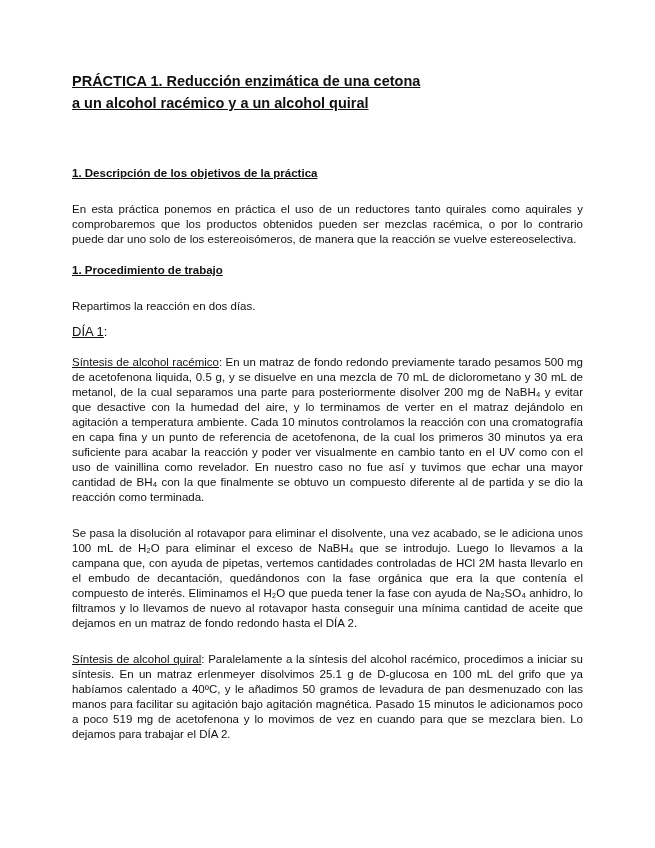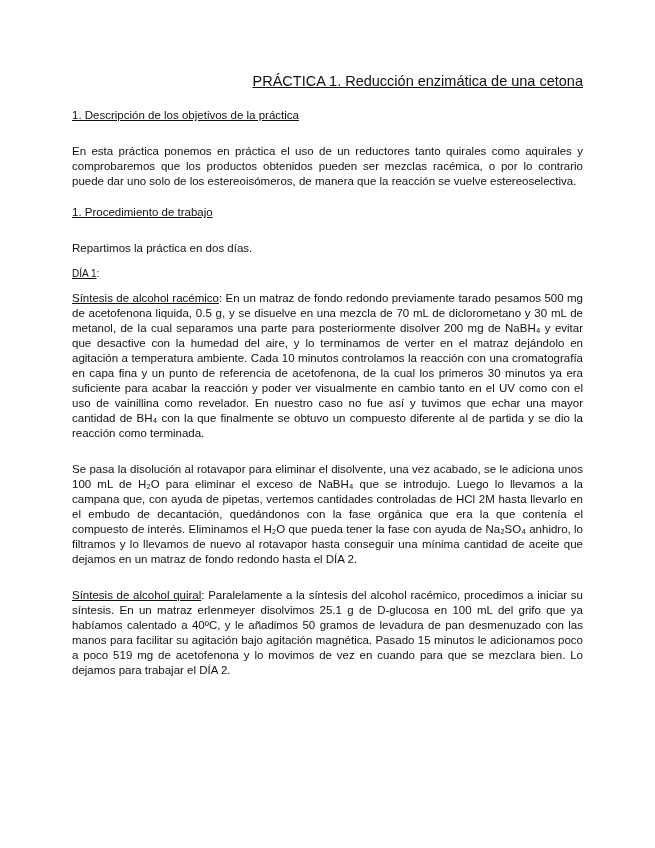"PRÁCTICA 1. Reducción enzimática de" .title { font-weight: normal -> bold; margin-bottom: 16px -> 52px; text-align: right -> left }
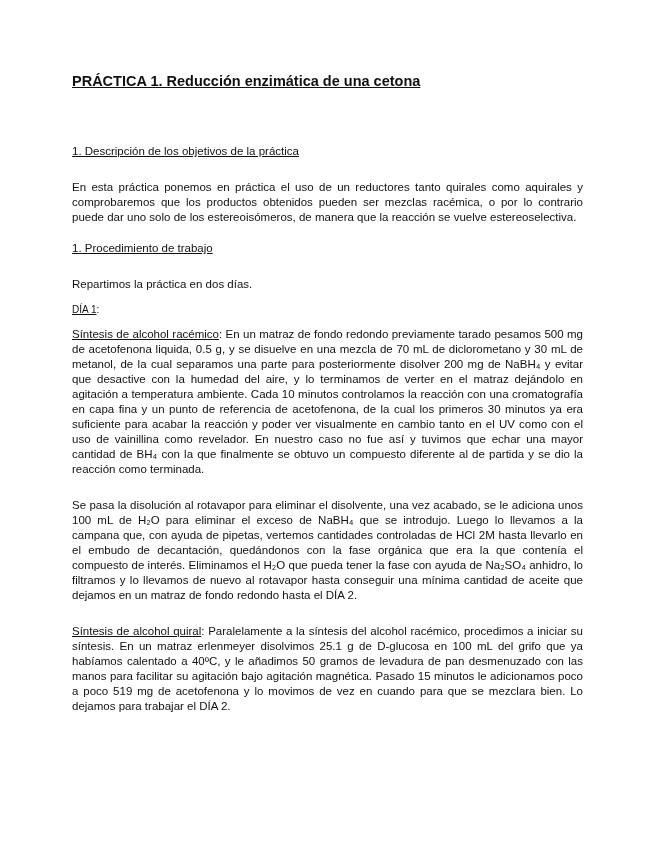"a un alcohol racémico y" span.u { html: none -> <span>a un alcohol racémico y a un alcohol quiral</span> }
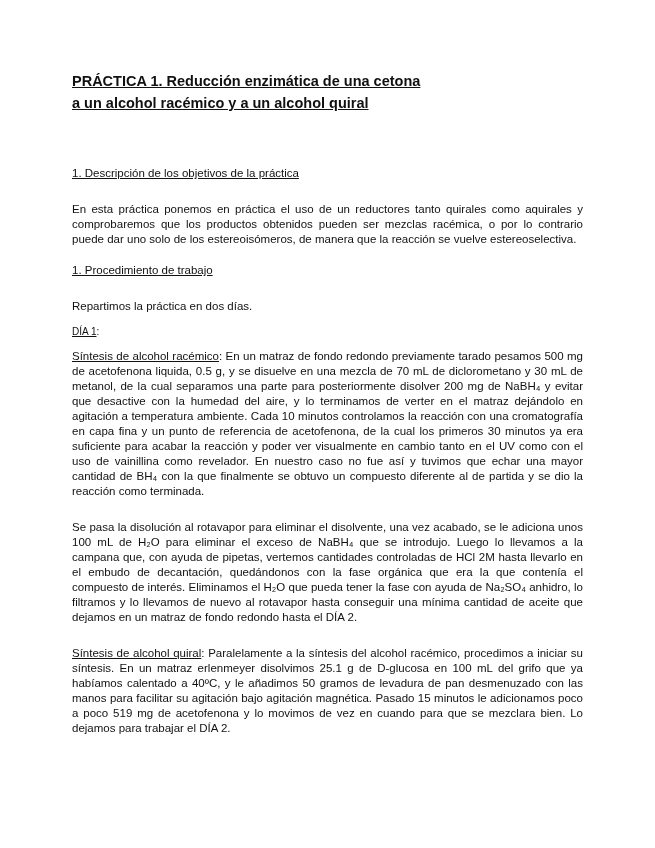"1. Descripción de los objetivos" .heading { font-weight: normal -> bold }
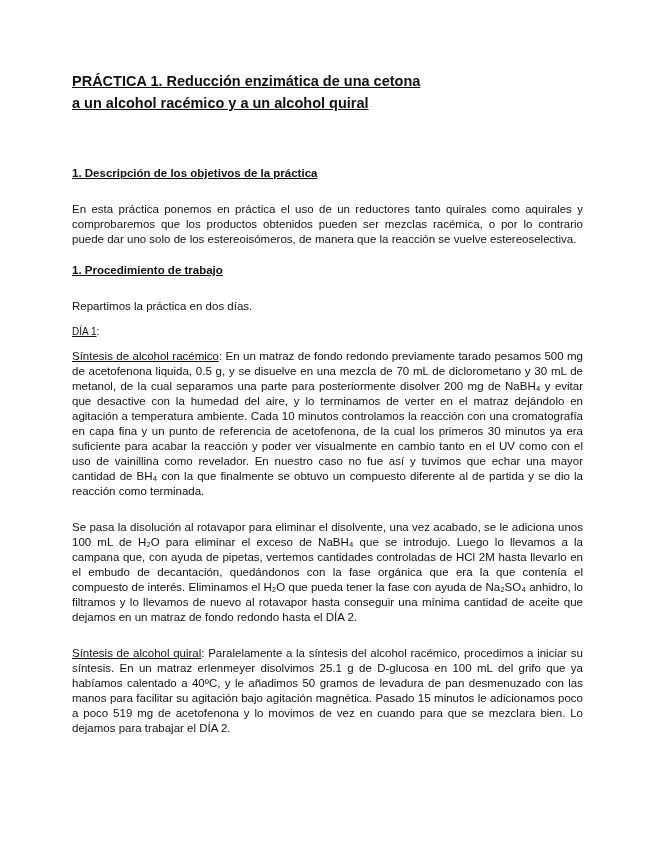"Repartimos la práctica en dos" p.para { text: práctica -> reacción }
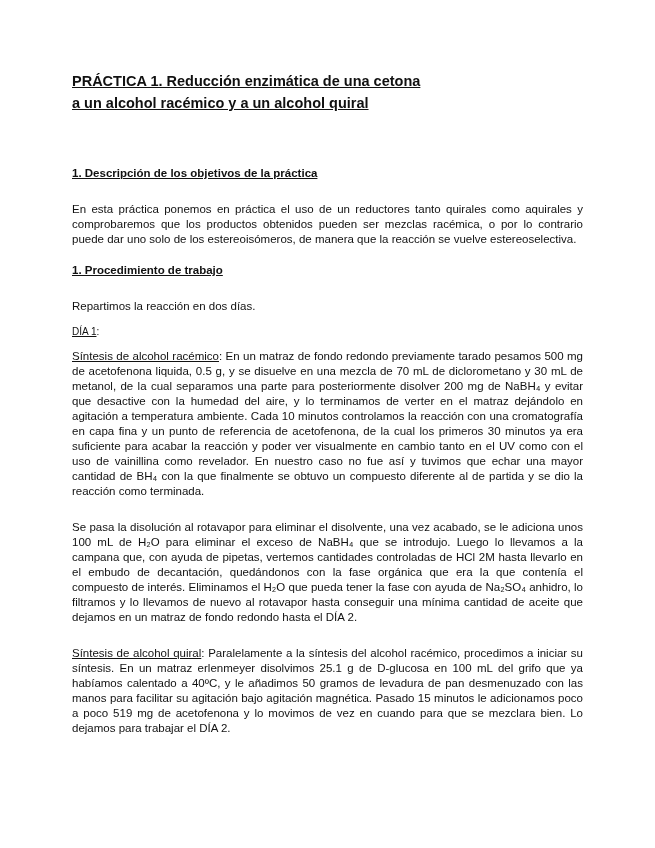"DÍA 1:" .day-label-line { font-size: 10px -> 13px }
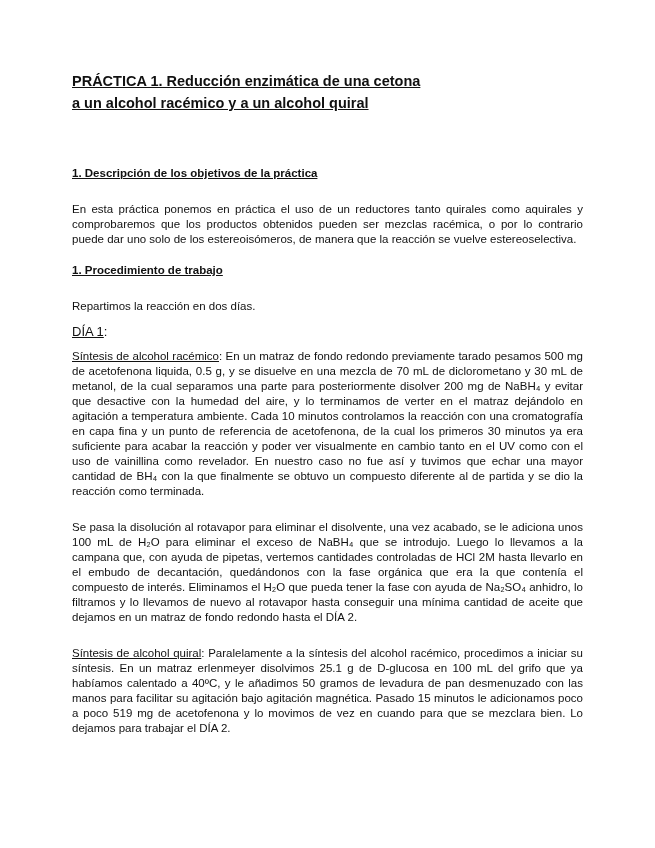"Síntesis de alcohol racémico: En" .lead-para { margin-top: 10px -> 16px }
